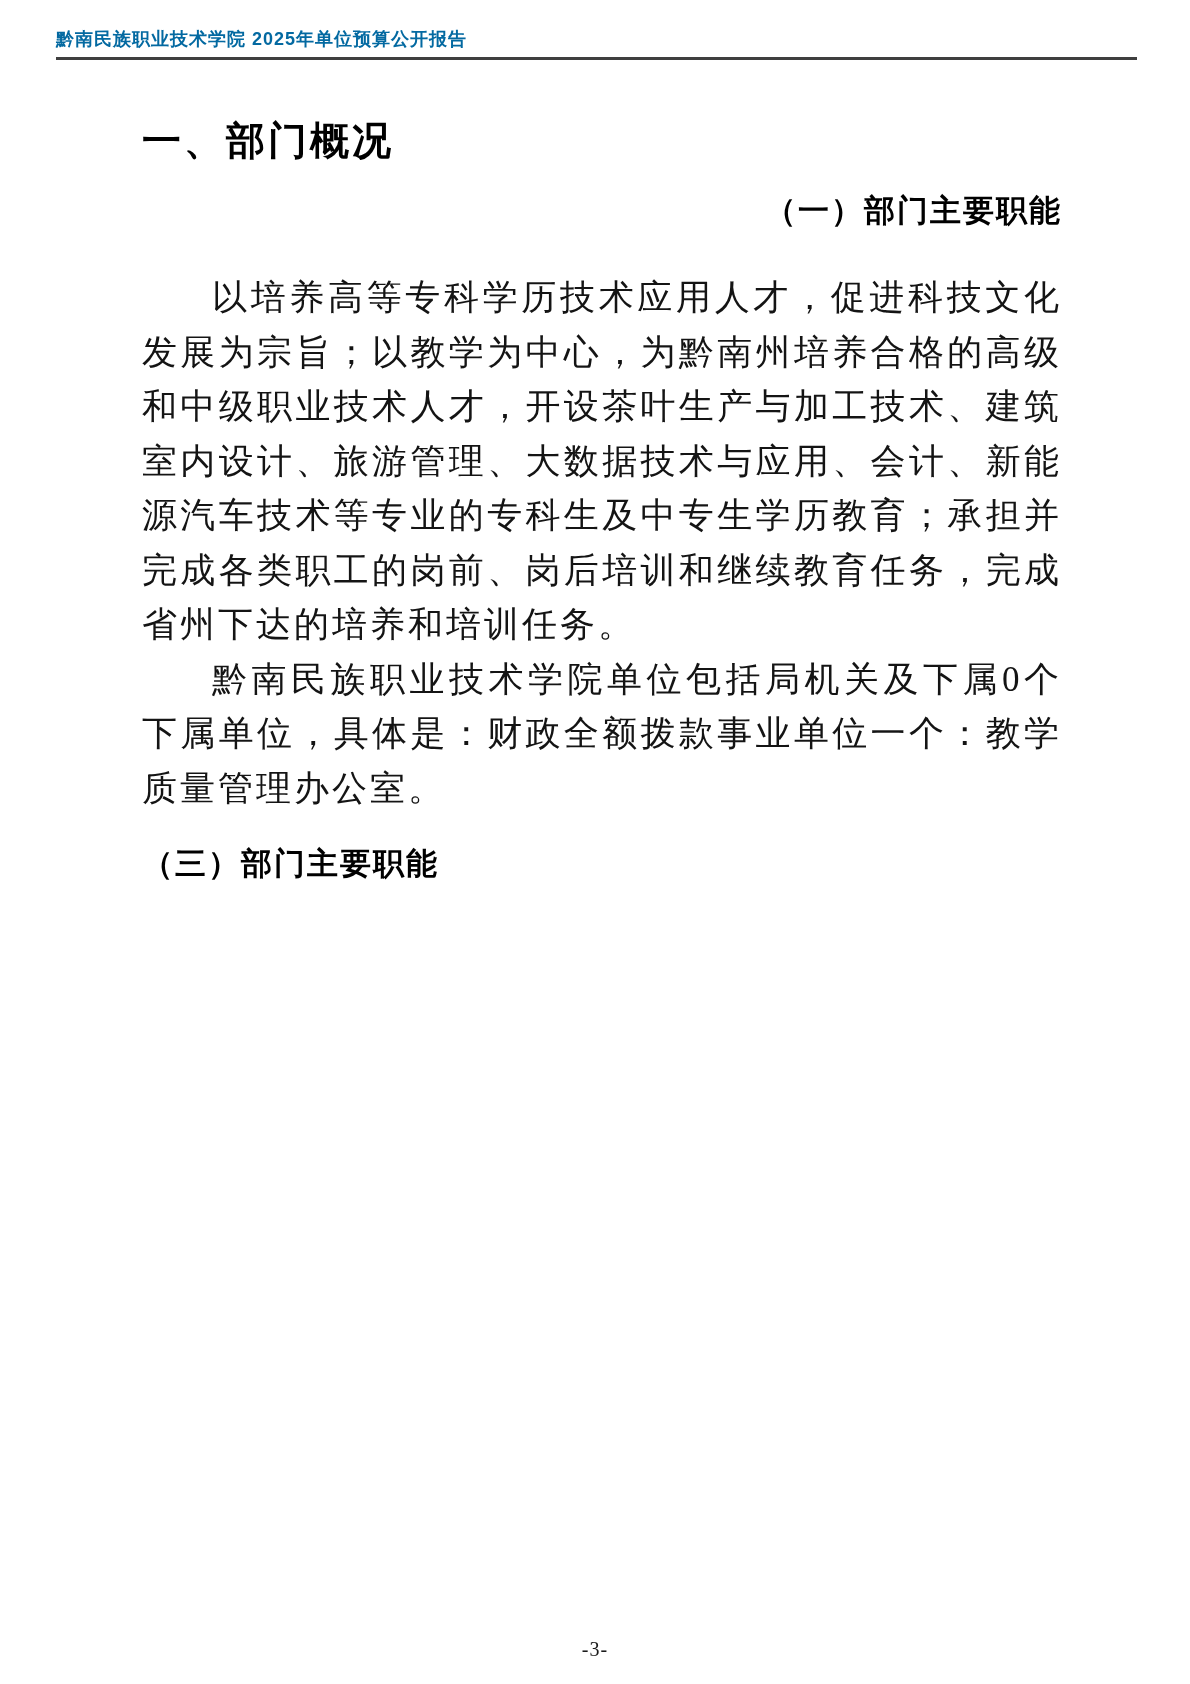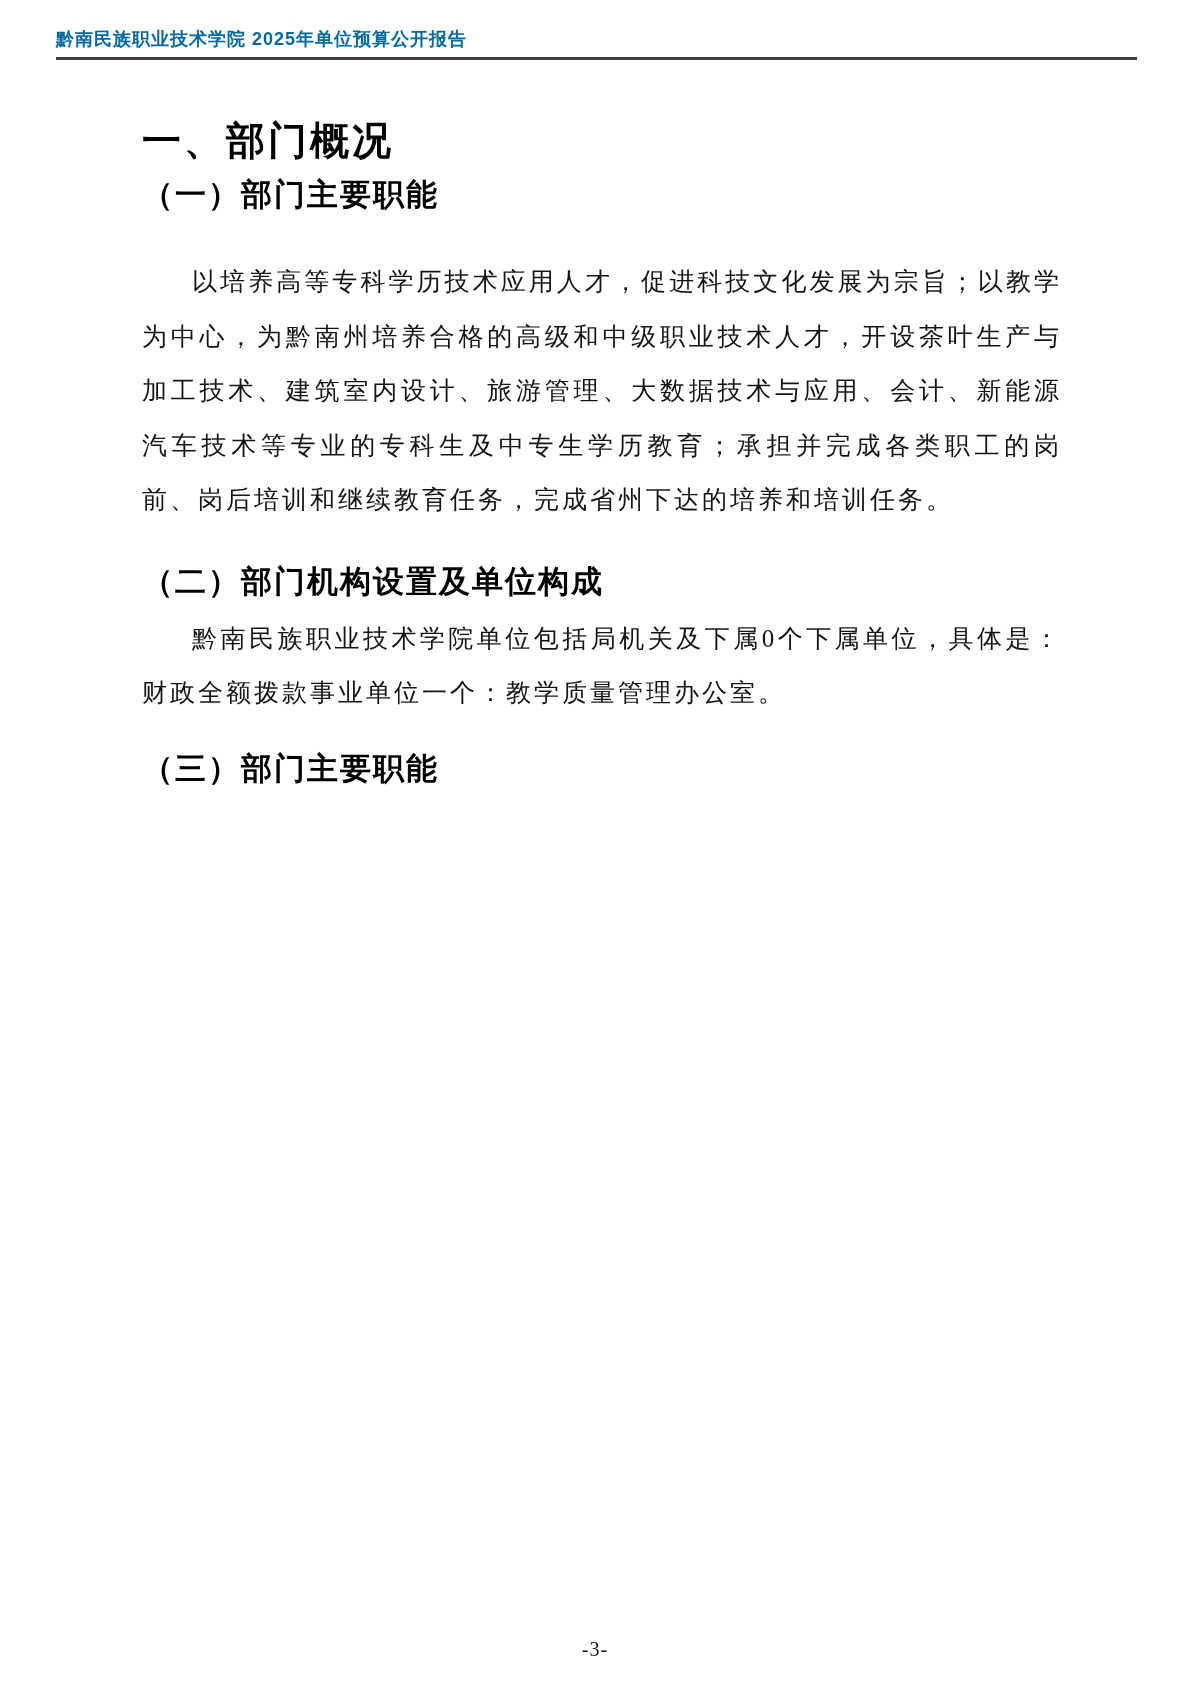"一、部门概况" h1.doc-title { margin: 0 0 10px 0 -> 0 0 26px 0 }
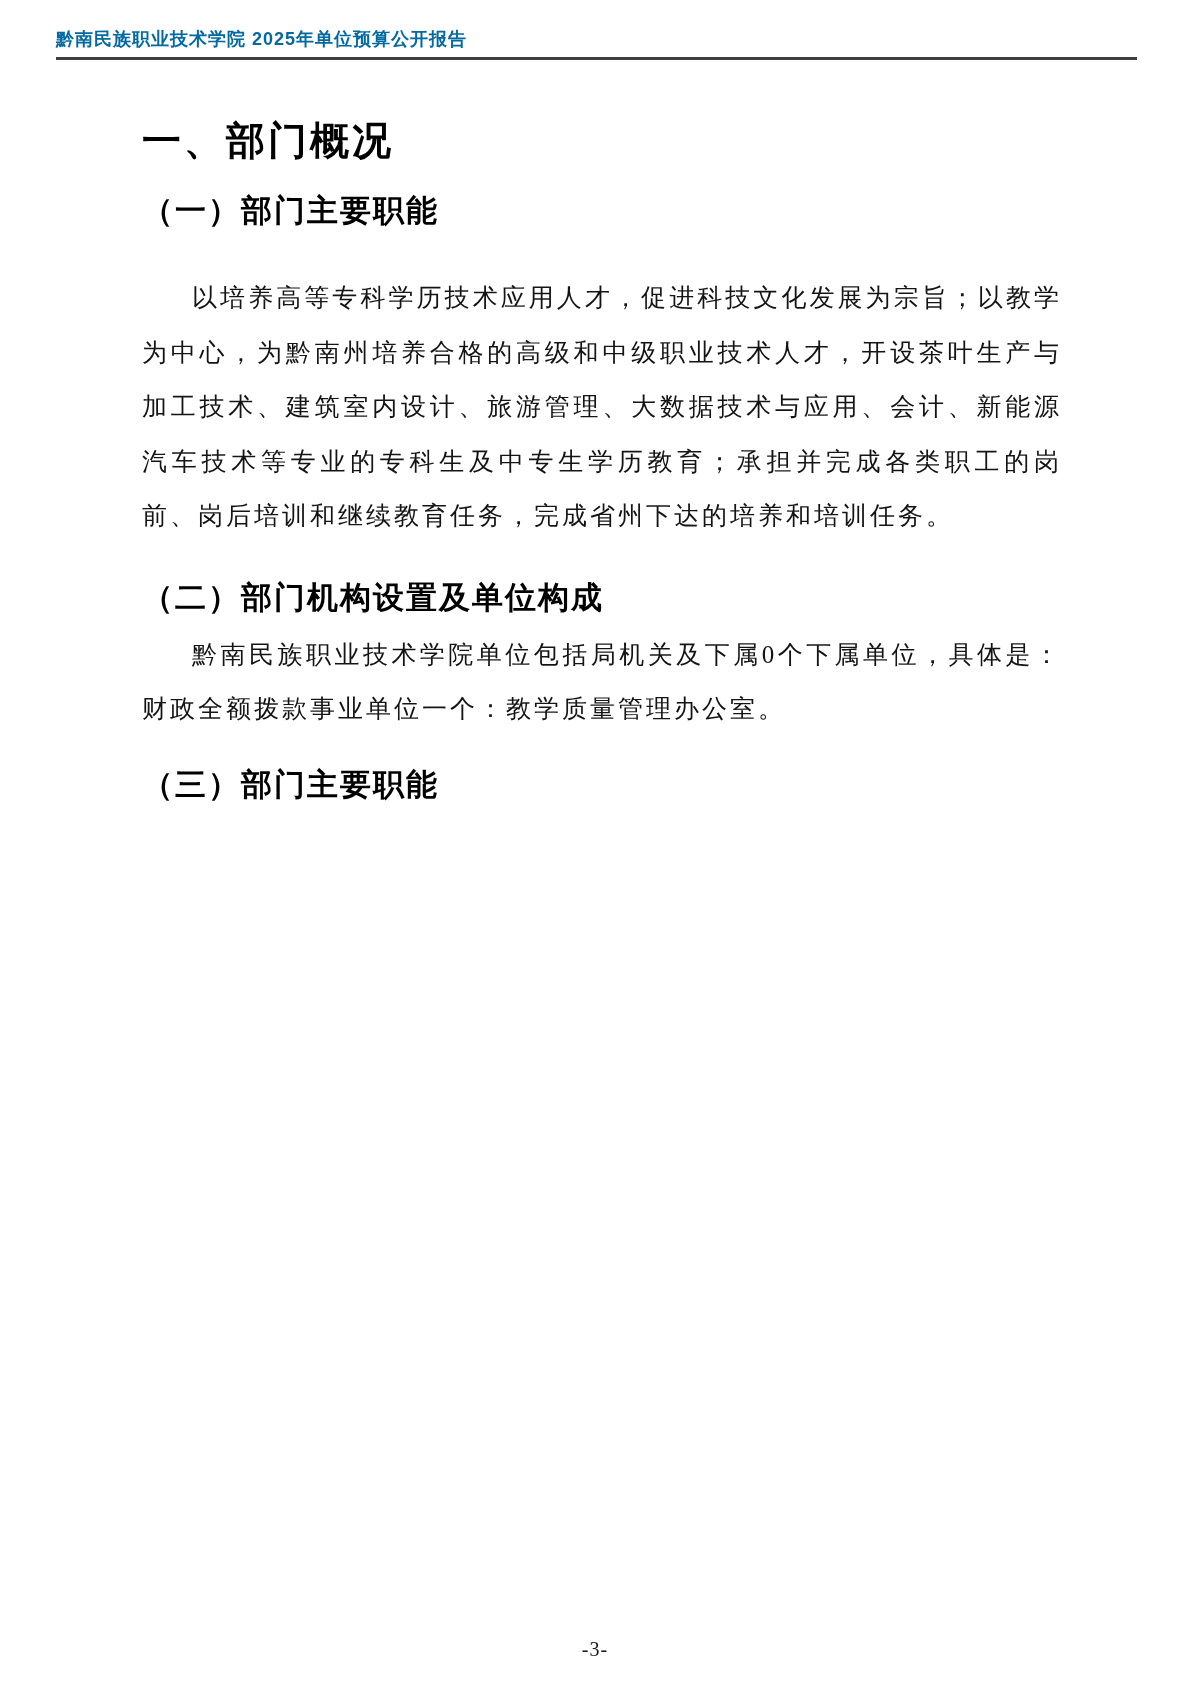"（一）部门主要职能" h2.s1 { text-align: none -> right }
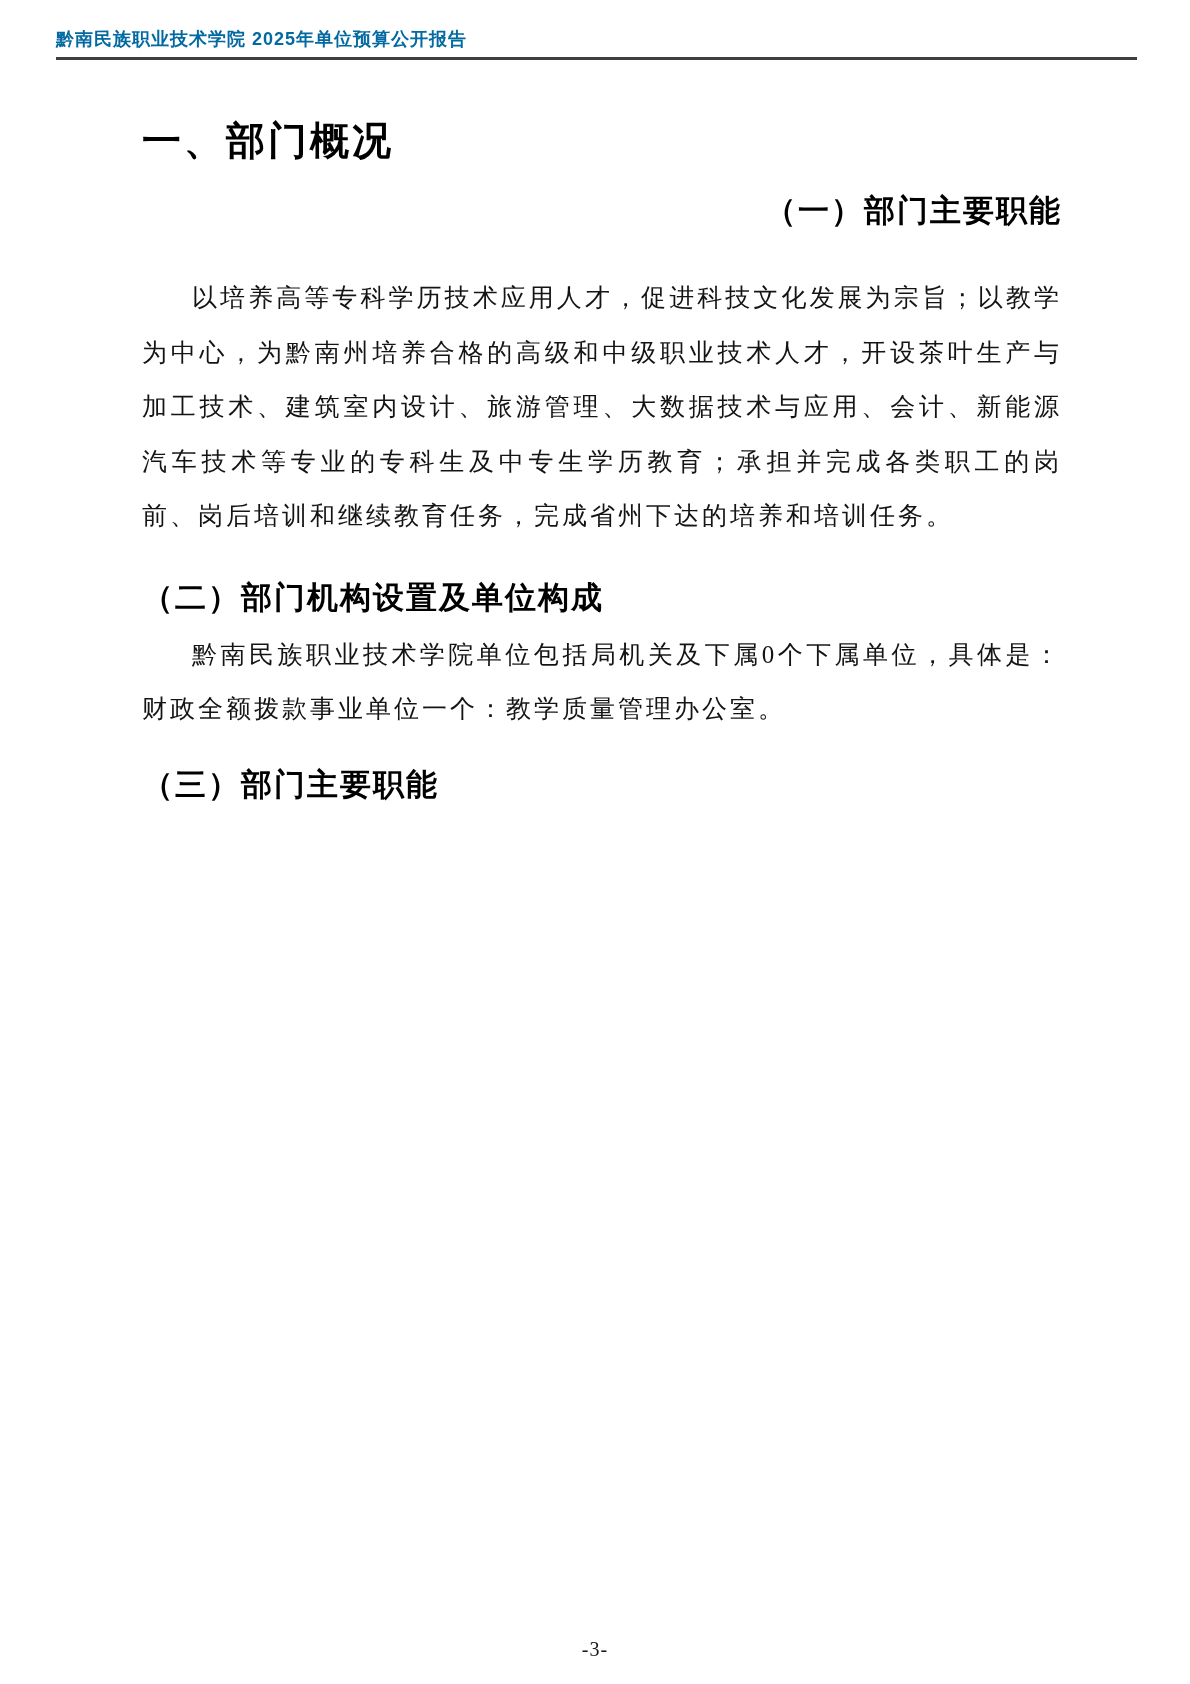"以培养高等专科学历技术应用人才，促进科技文化发展为宗旨；以教学为中心，为黔南州培" p.body-para { font-size: 25px -> 35px }
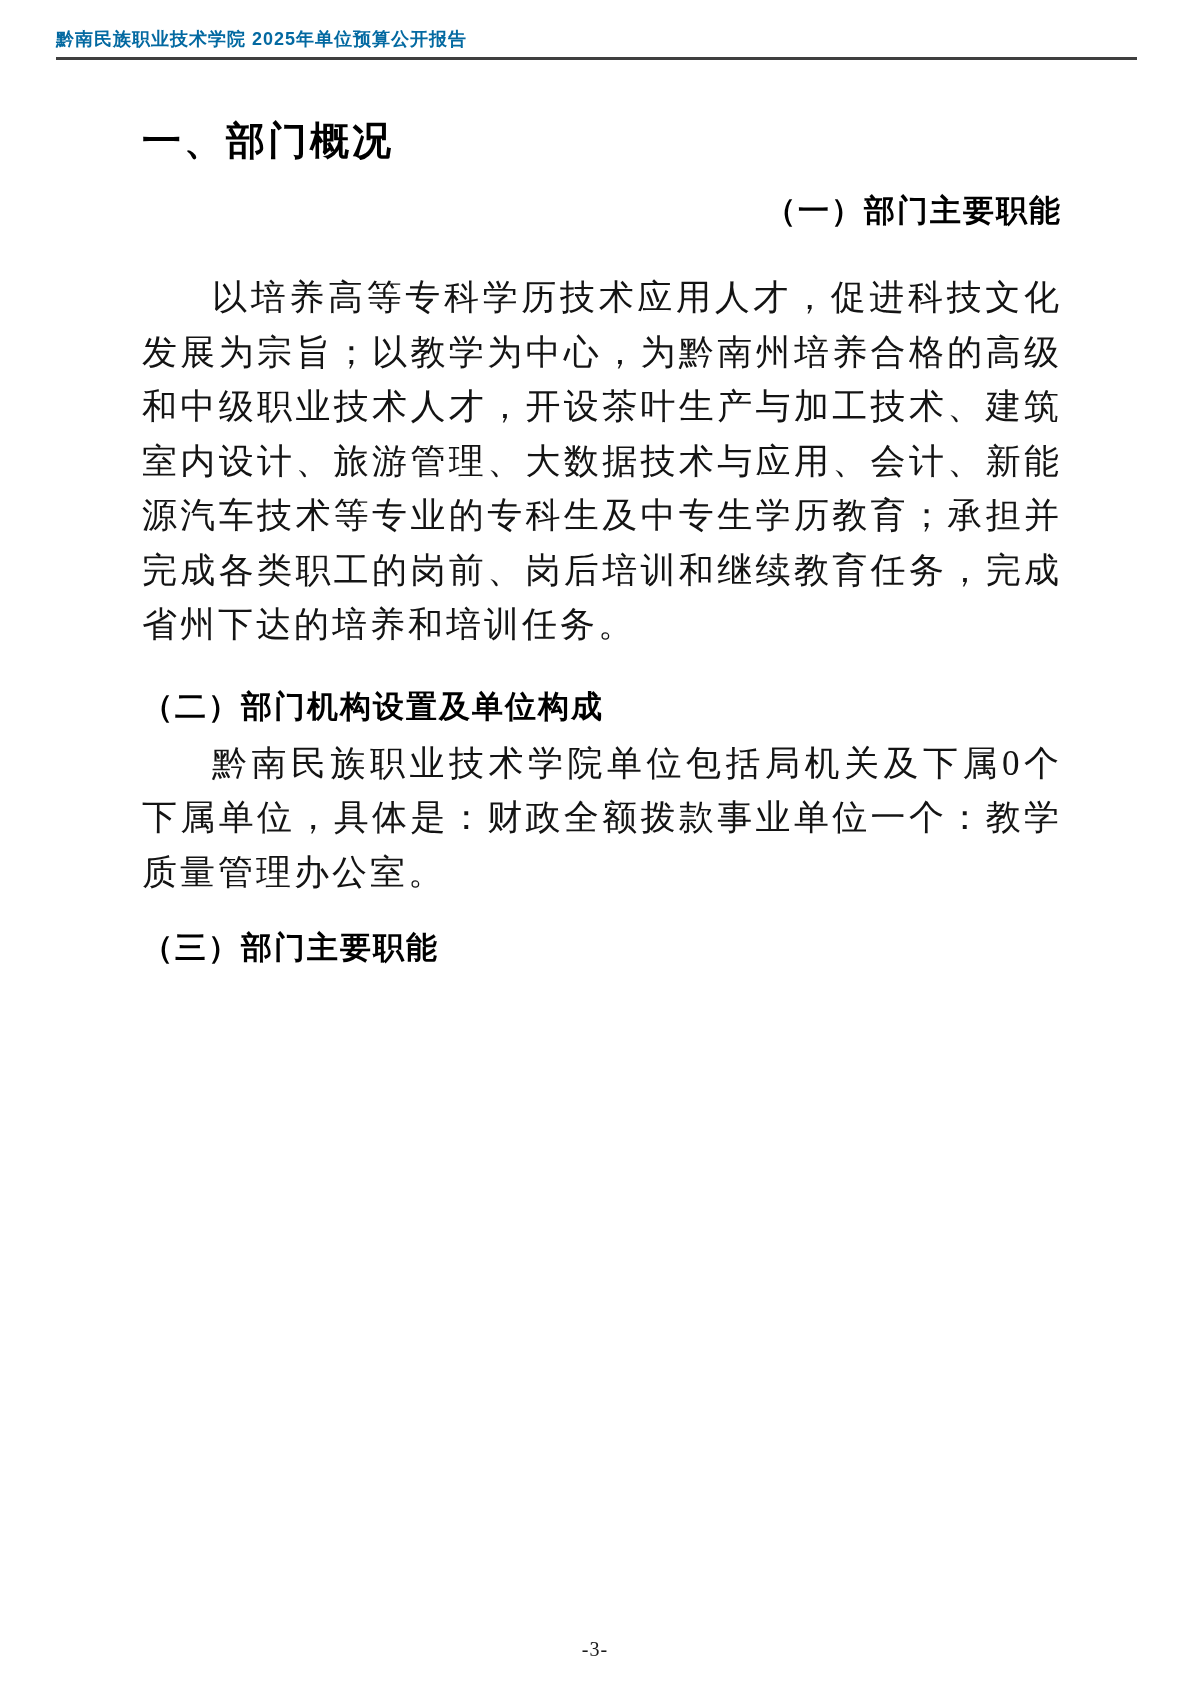"（二）部门机构设置及单位构成" h2.sec-heading { html: <h2>（二）部门机构设置及单位构成</h2> -> none }
